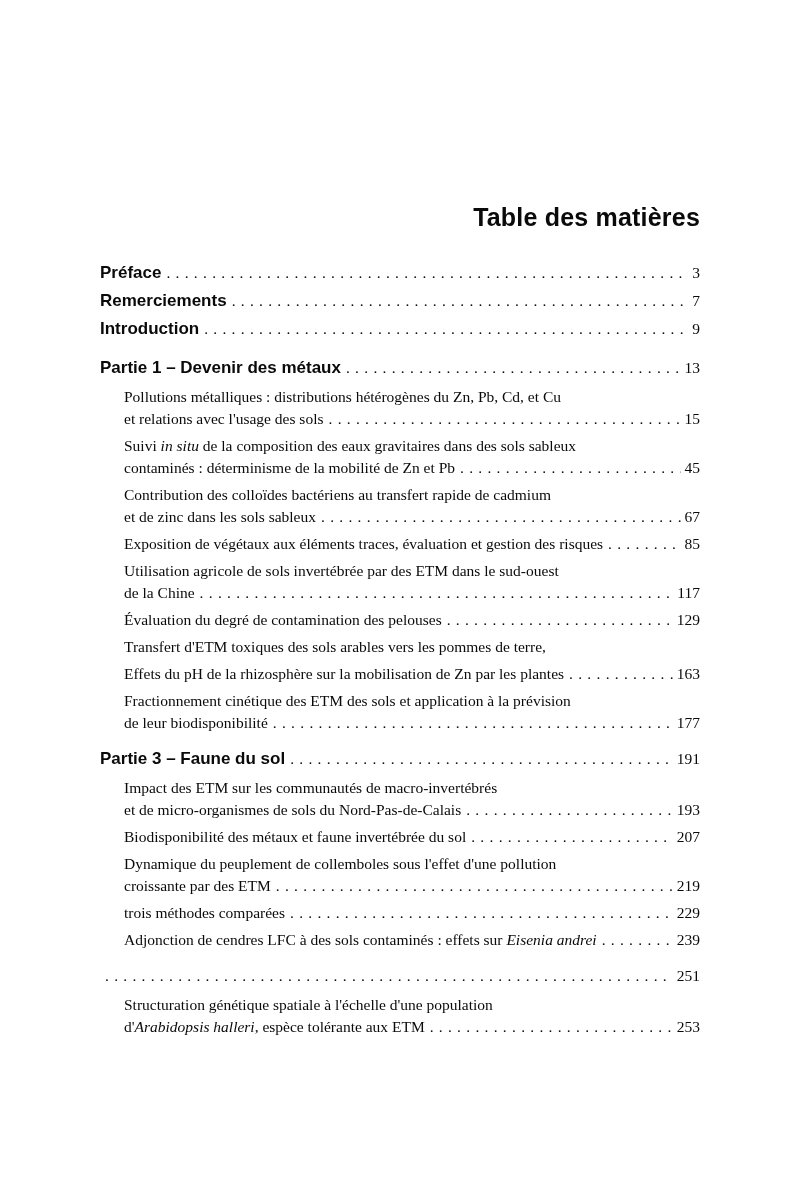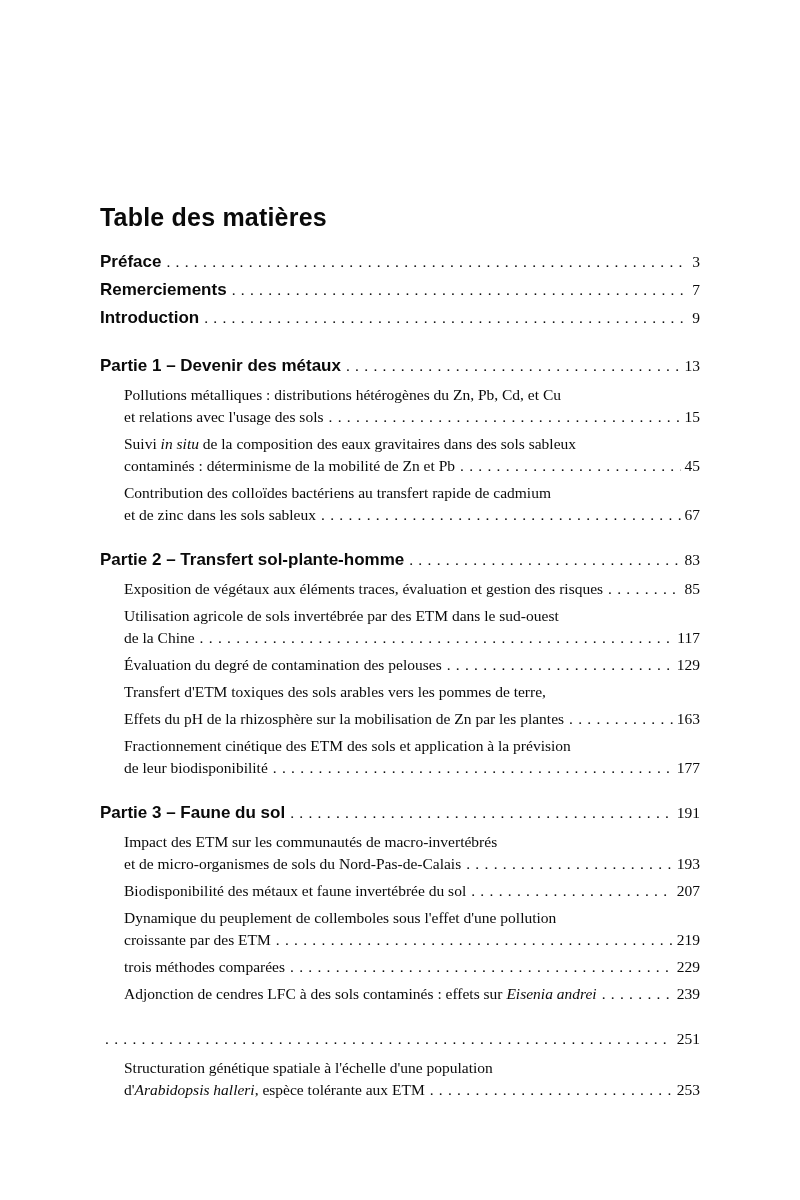"Table des matières" .title { margin: 0 0 16px 0 -> 0 0 27px 0; text-align: left -> right }
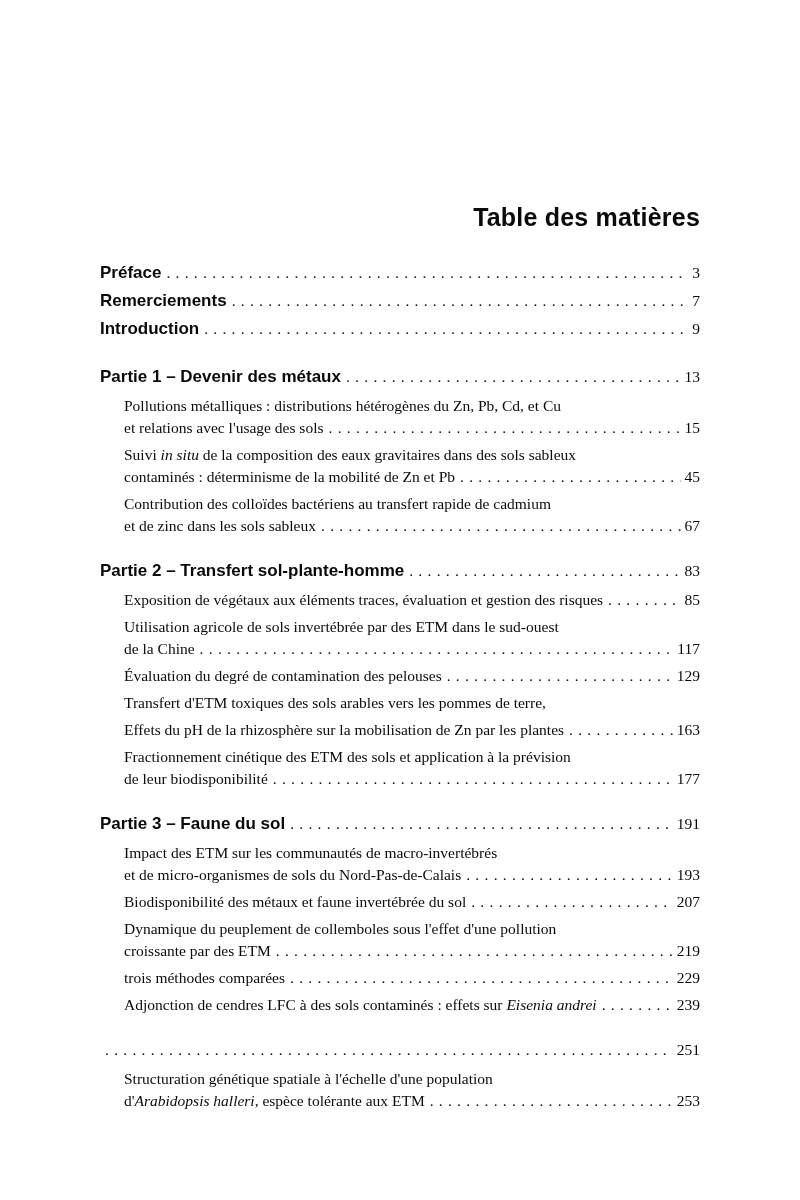"Partie 1 – Devenir des" .toc-heading.part { margin-top: 20px -> 11px }
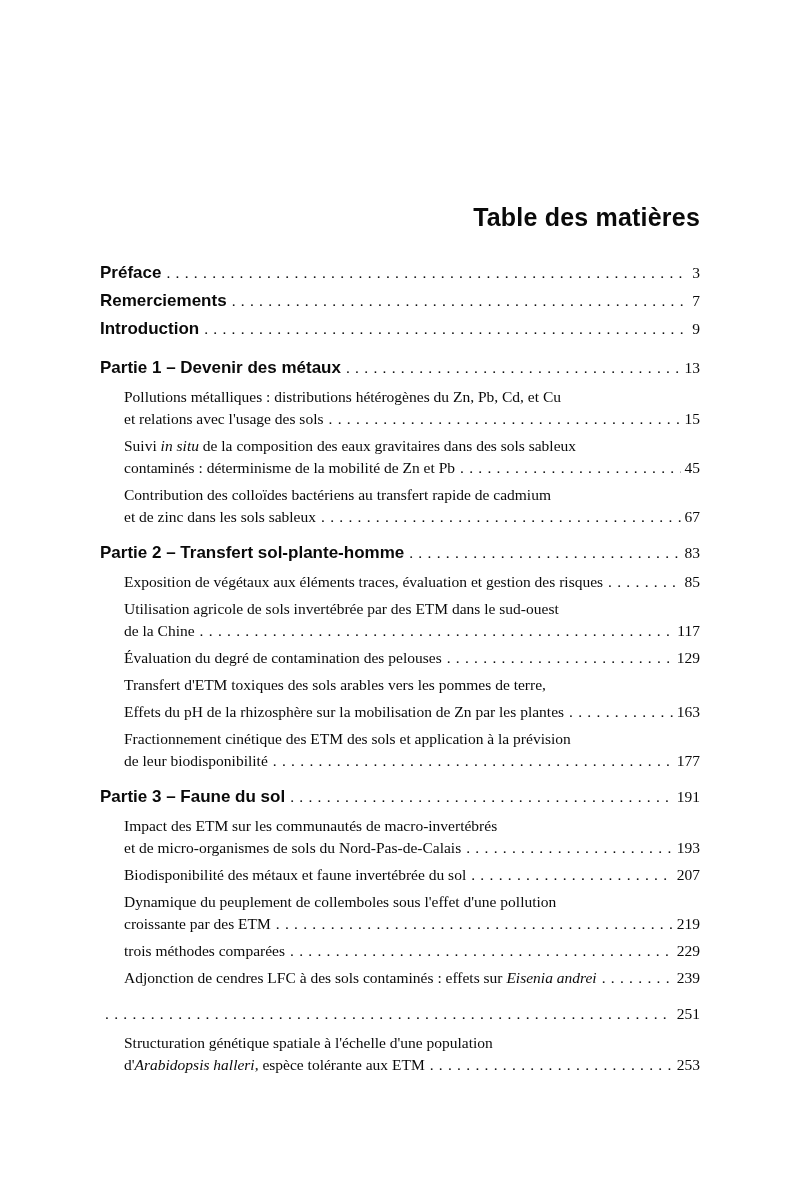"Partie 2 – Transfert sol-plante-homme" div.toc-heading { html: <div> <span>Partie 2 – Transfert sol-plante-homme</span> <span></span> <span>83</span> </div> -> none }
